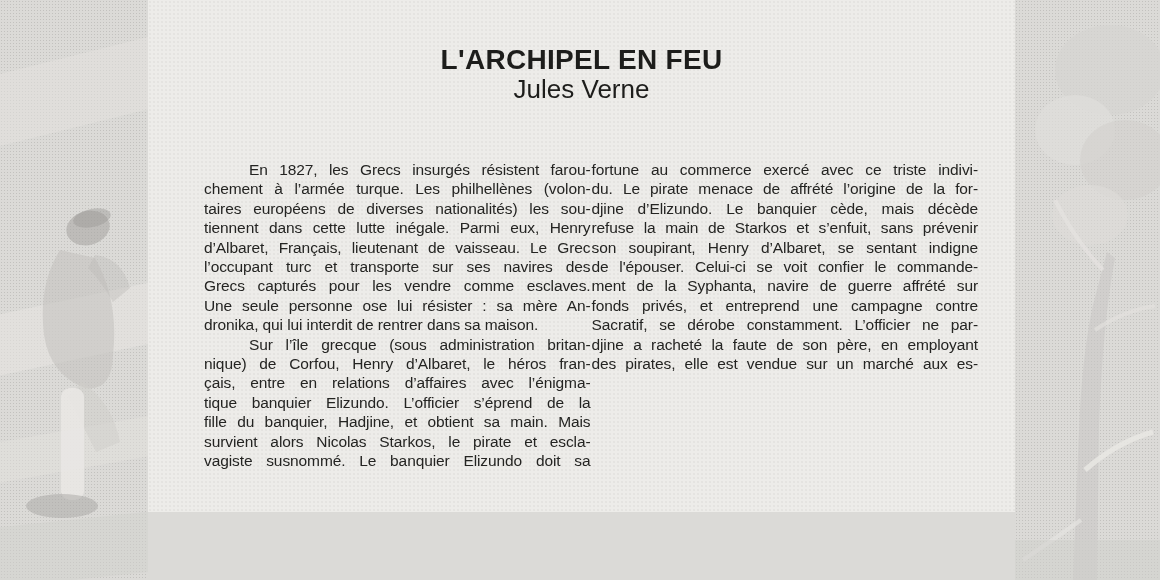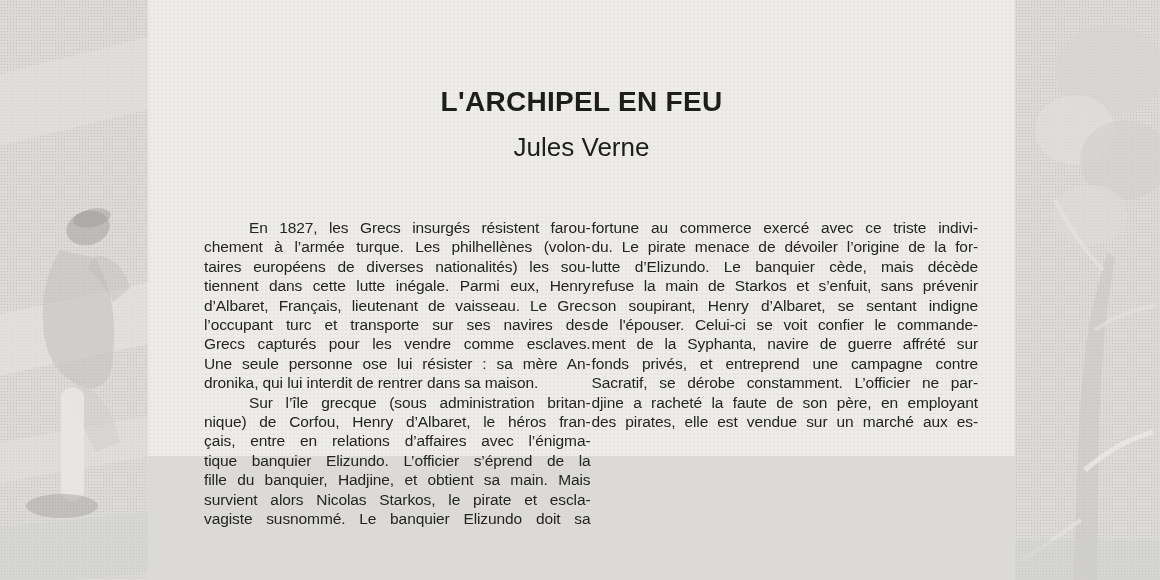"L'ARCHIPEL EN FEU" .page { height: 456px -> 512px; padding-top: 87px -> 45px }
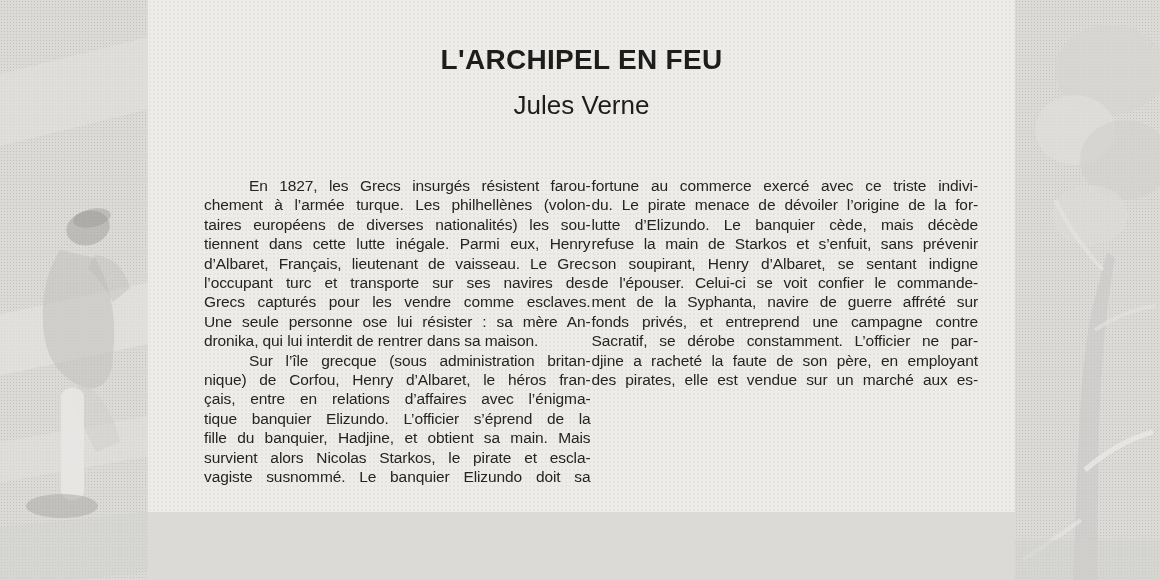"Jules Verne" .author { margin: 16px -> 0 }
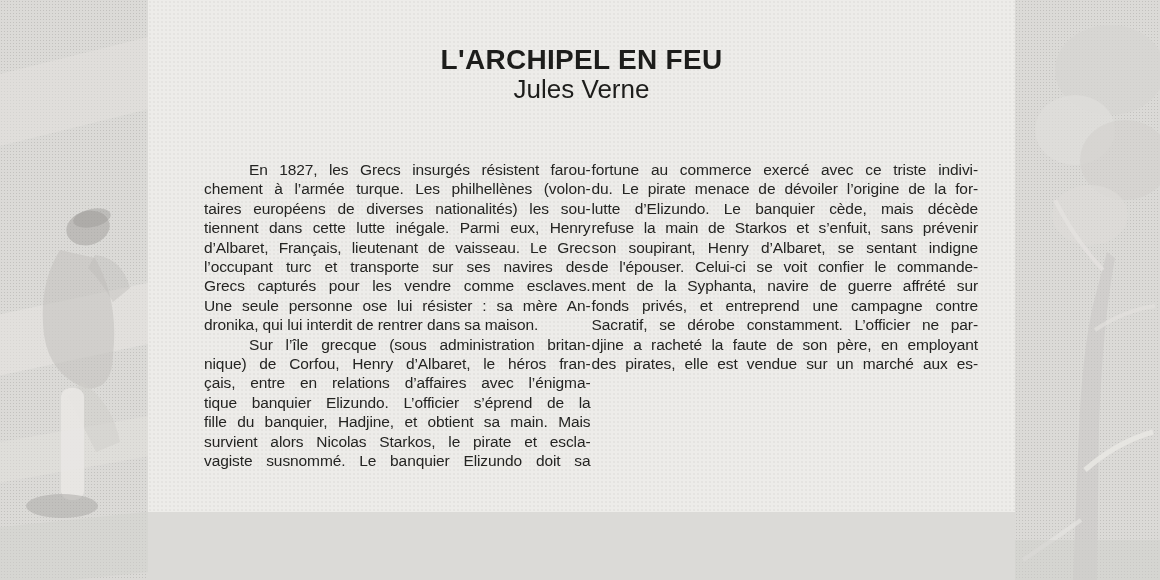"du. Le pirate menace de" div.line { text: dévoiler -> affrété }
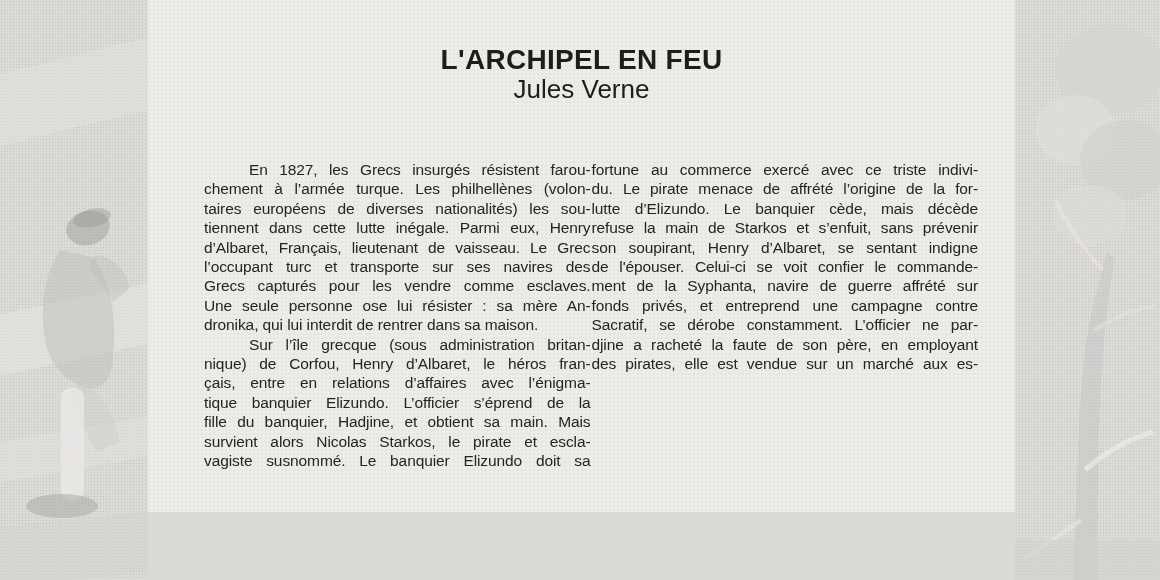"lutte d’Elizundo. Le banquier cède," div.line { text: lutte -> djine }
